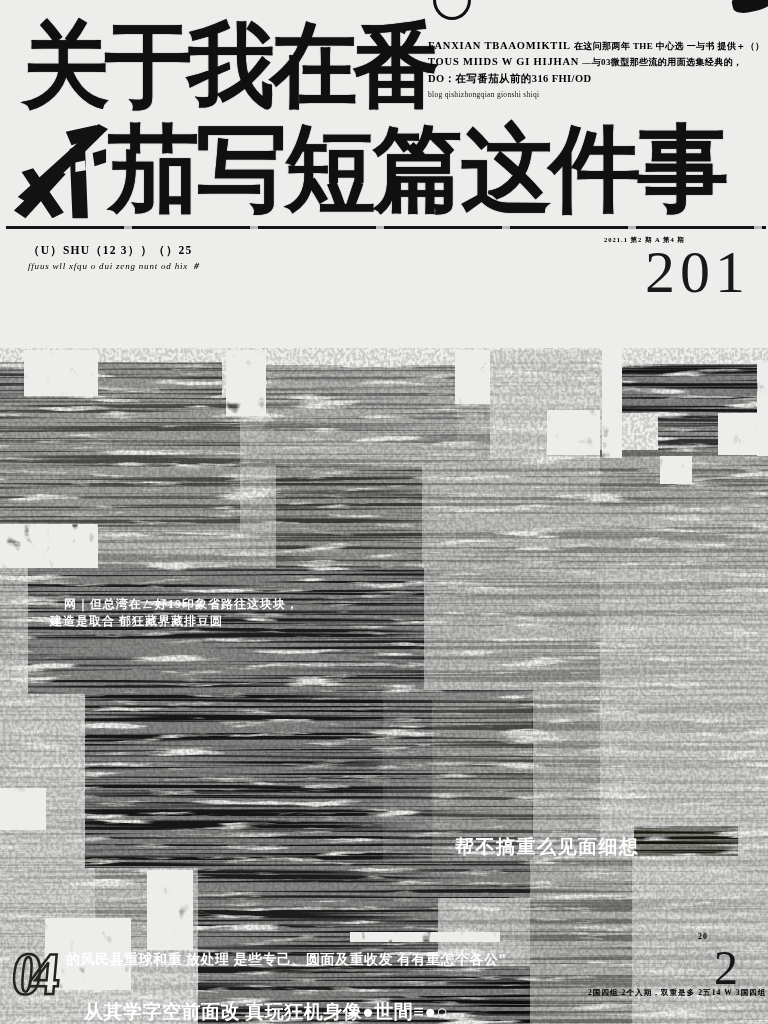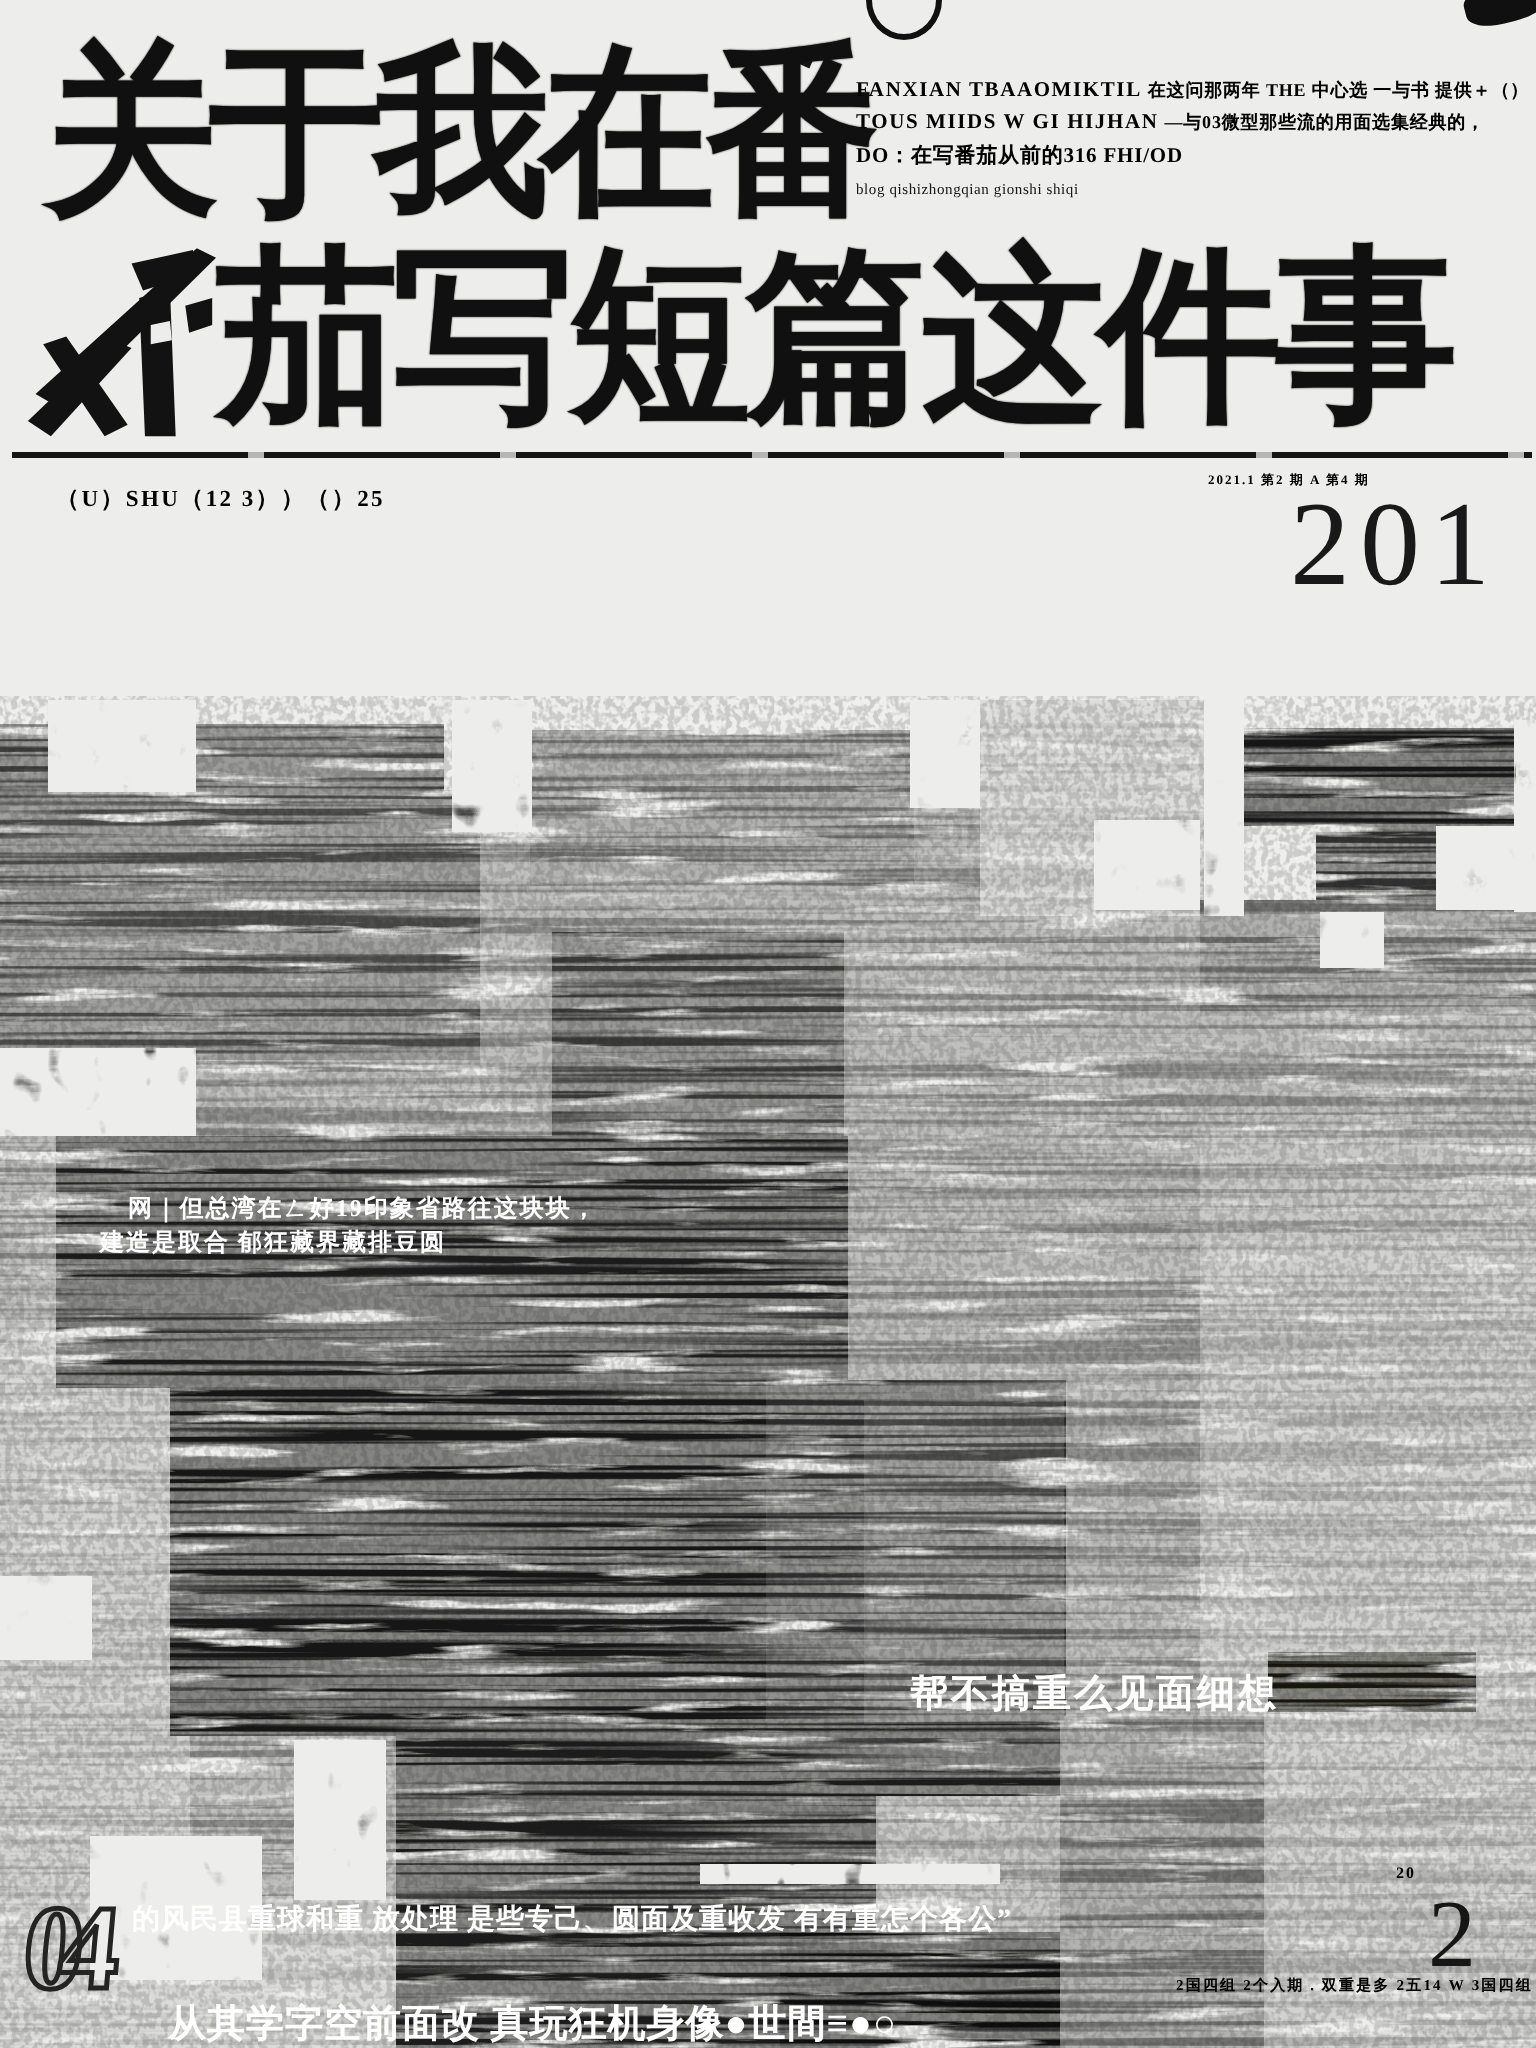"ffuus wll xfqu o dui" div.m3 { html: none -> <div>ffuus wll xfqu o dui zeng nunt od hix ＃</div> }
